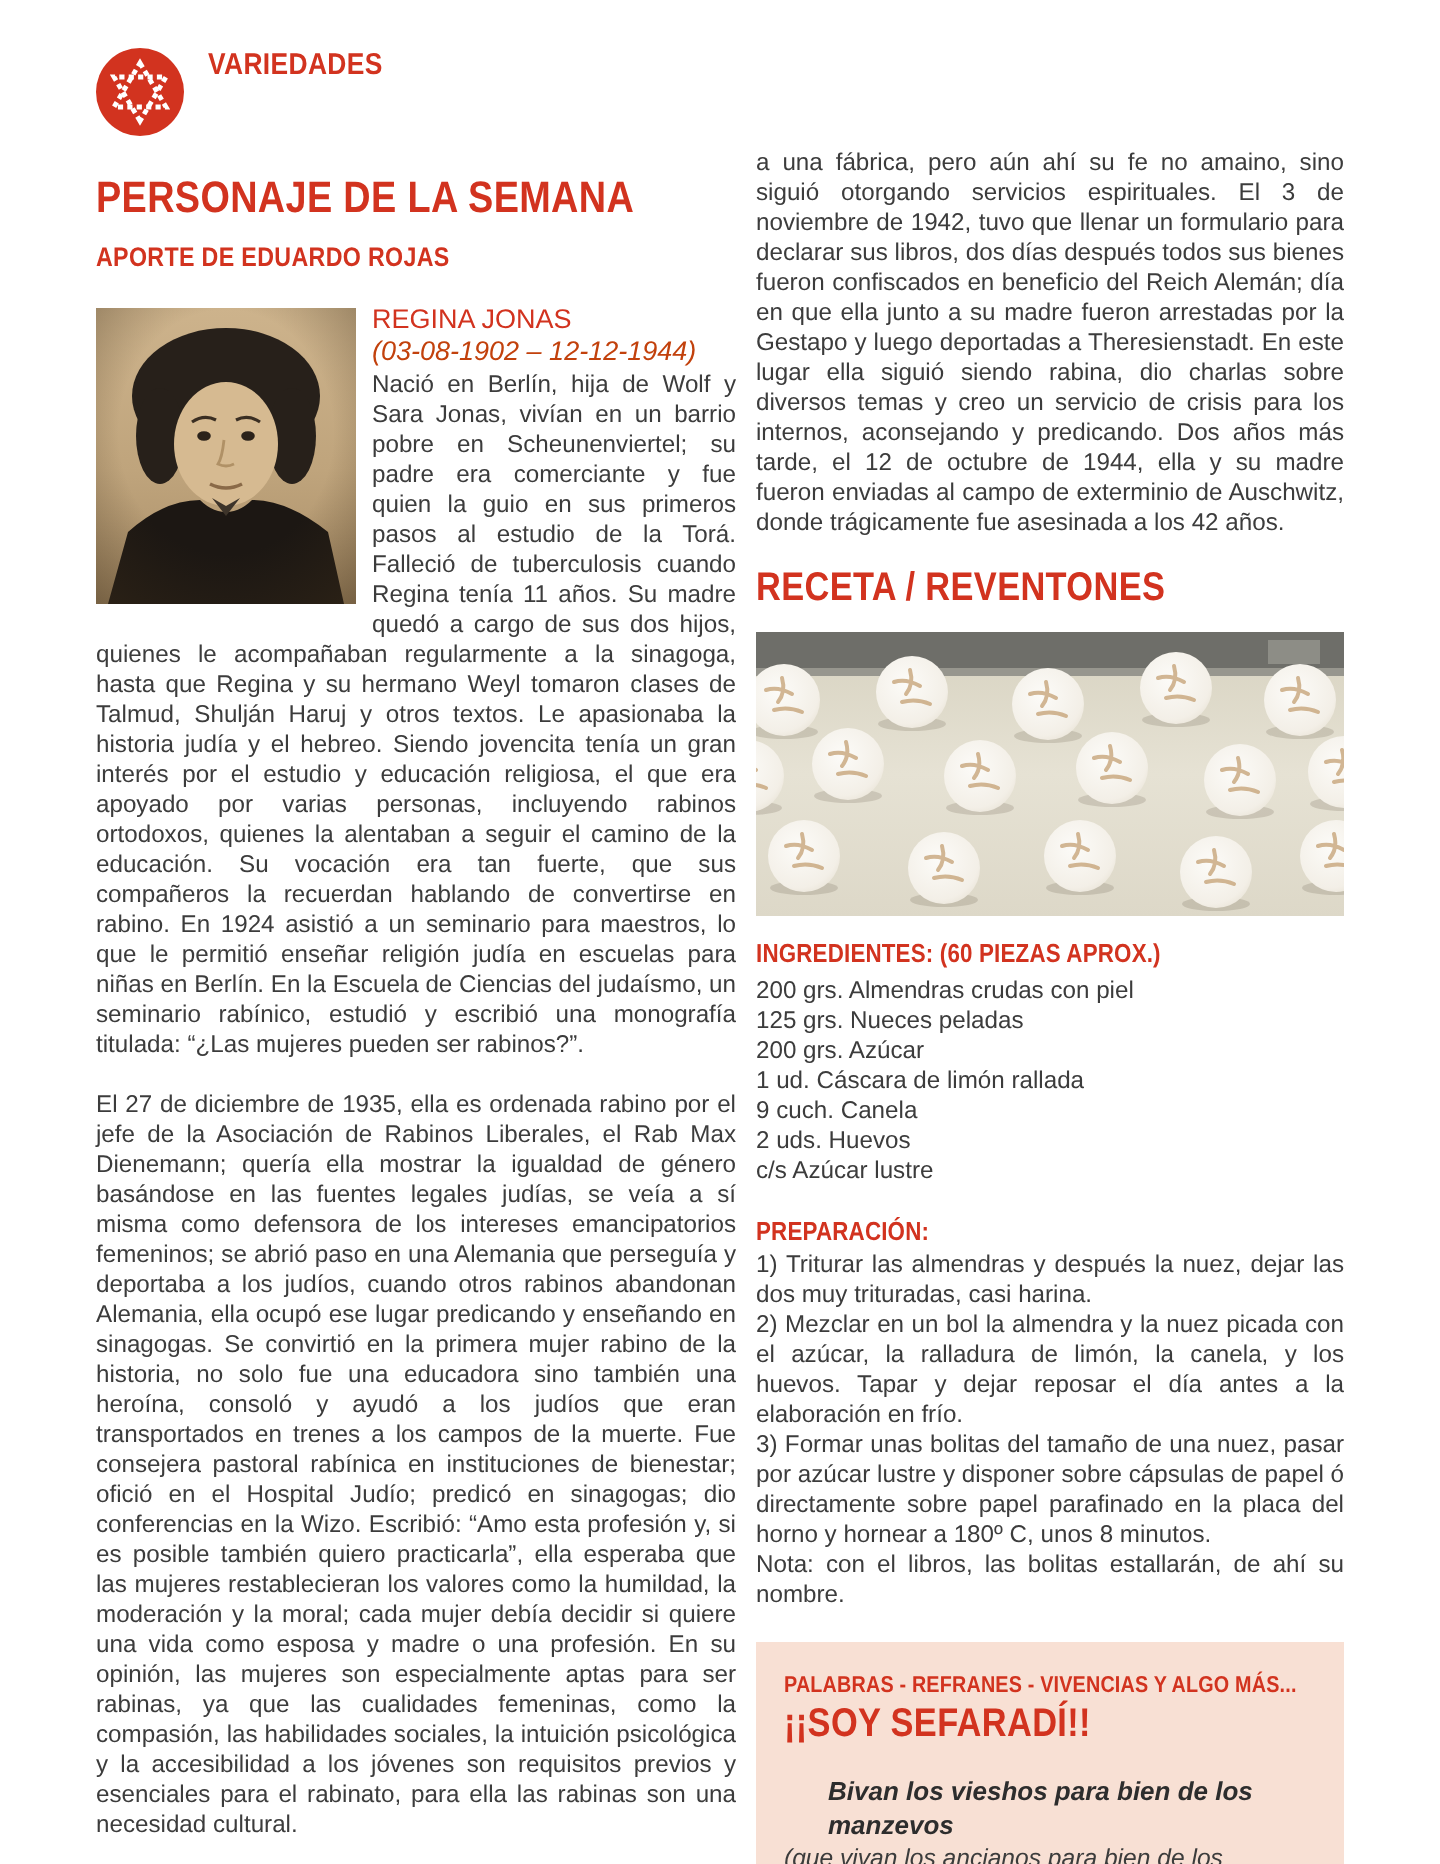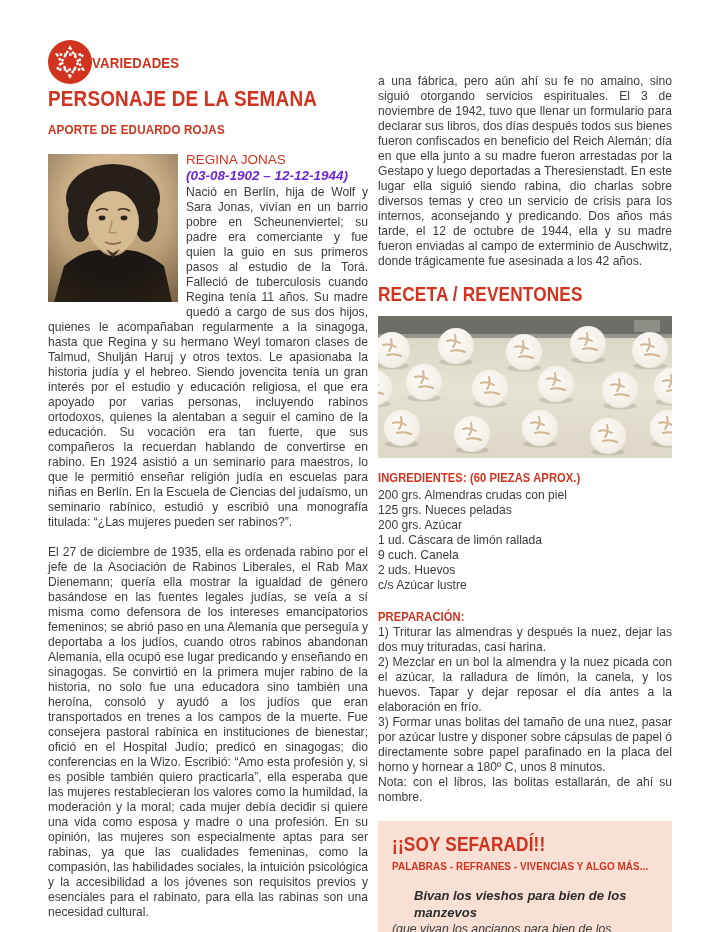"VARIEDADES" .header { align-items: center -> flex-start; gap: none -> 12px; top: 40px -> 24px }
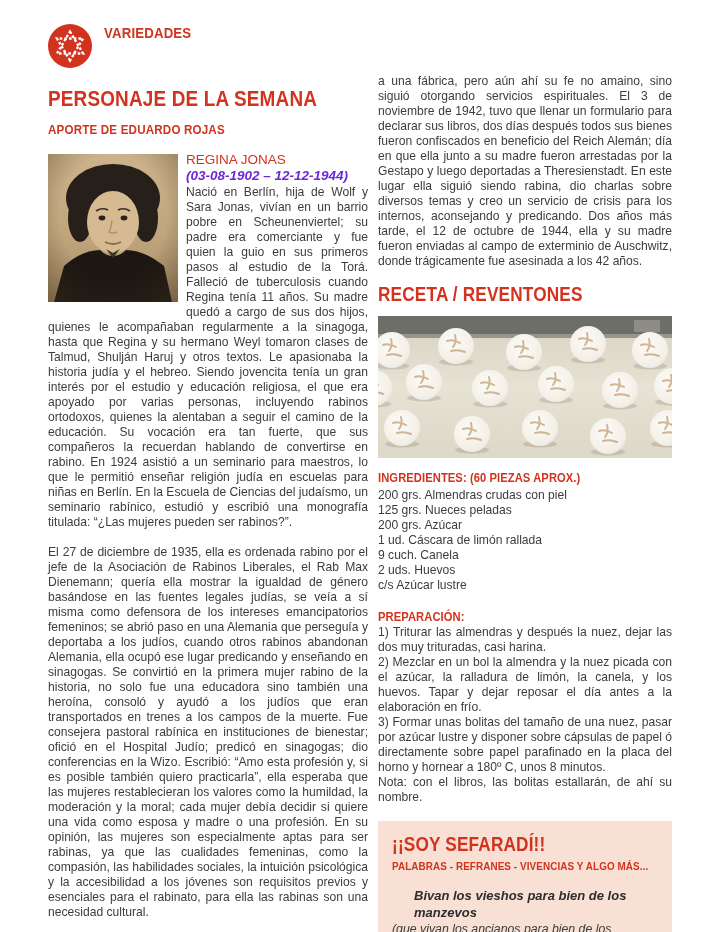"(03-08-1902 – 12-12-1944)" .profile-dates { color: #6d28d9 -> #c2410c; font-weight: bold -> normal }
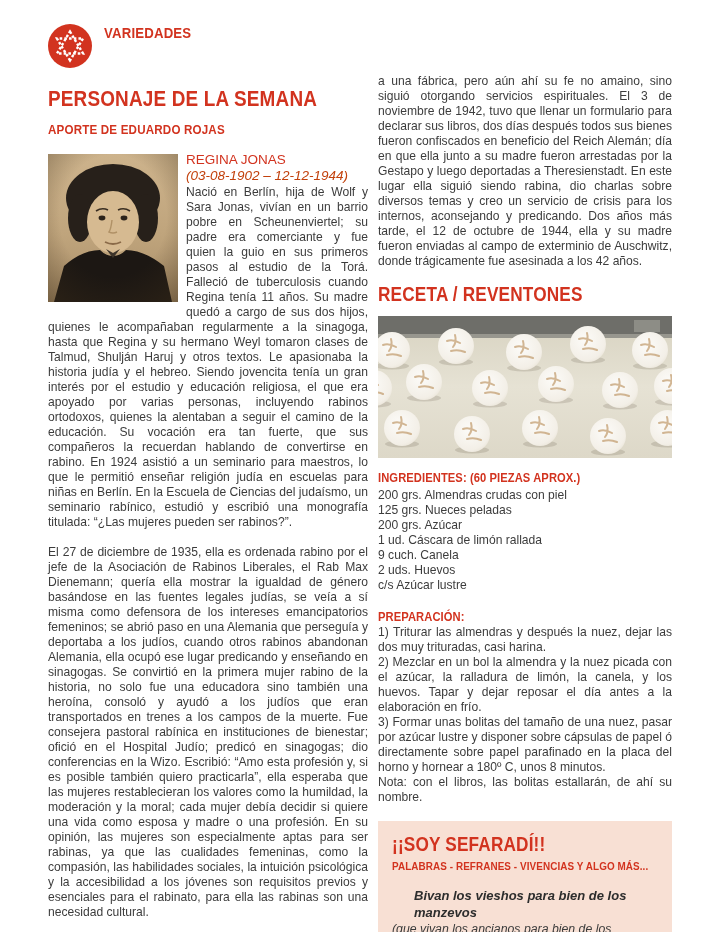"¡¡SOY SEFARADÍ!!" div { order: before "PALABRAS - REFRANES - VIVENCIAS" -> after "PALABRAS - REFRANES - VIVENCIAS" }
